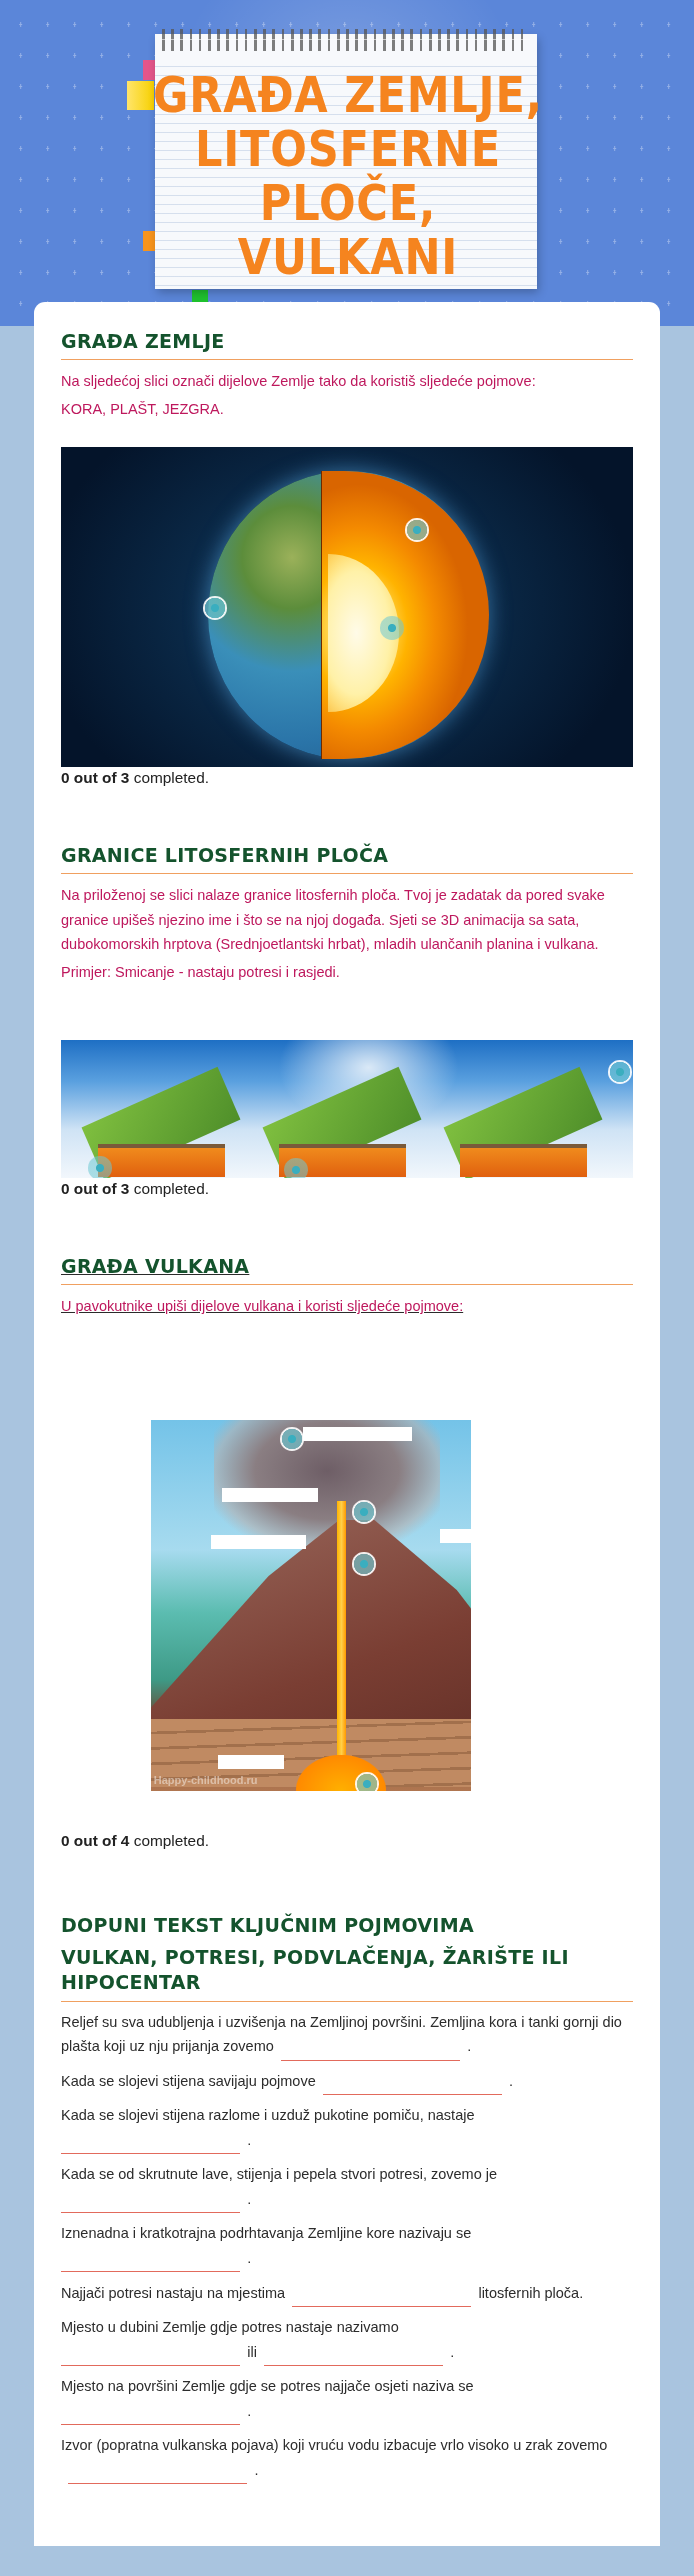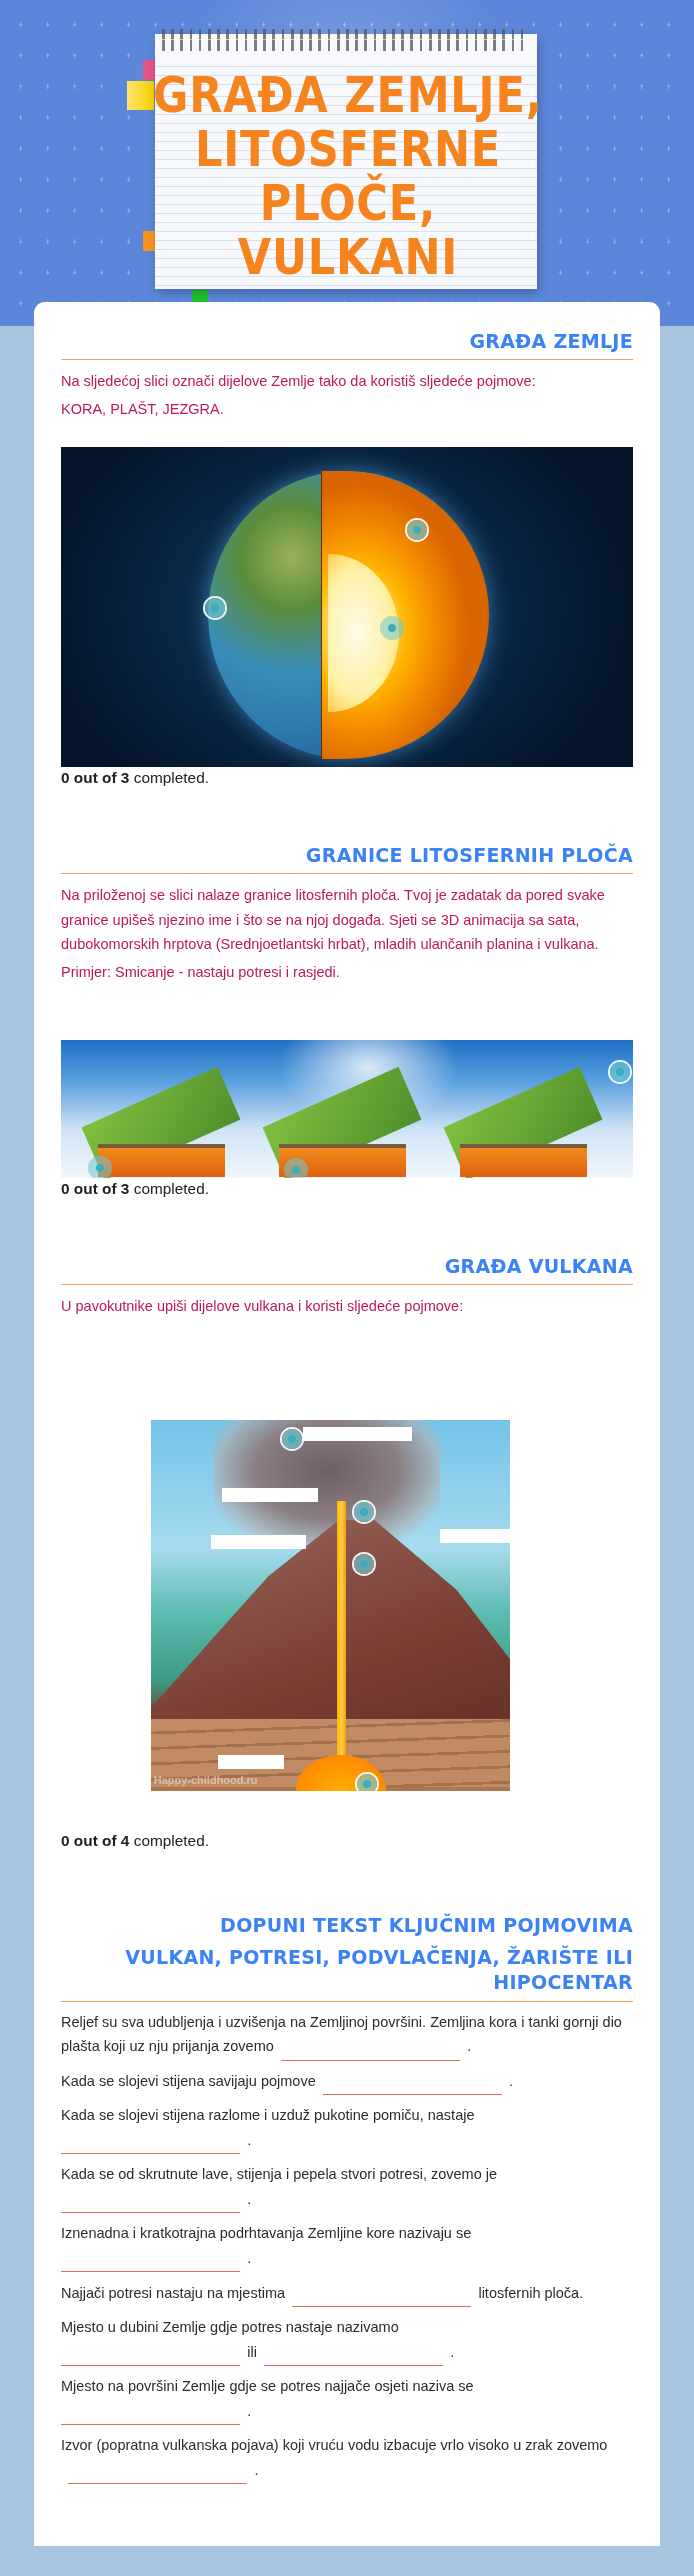"GRAĐA ZEMLJE" .section-heading { color: #3b82f6 -> #14532d; text-align: right -> none }
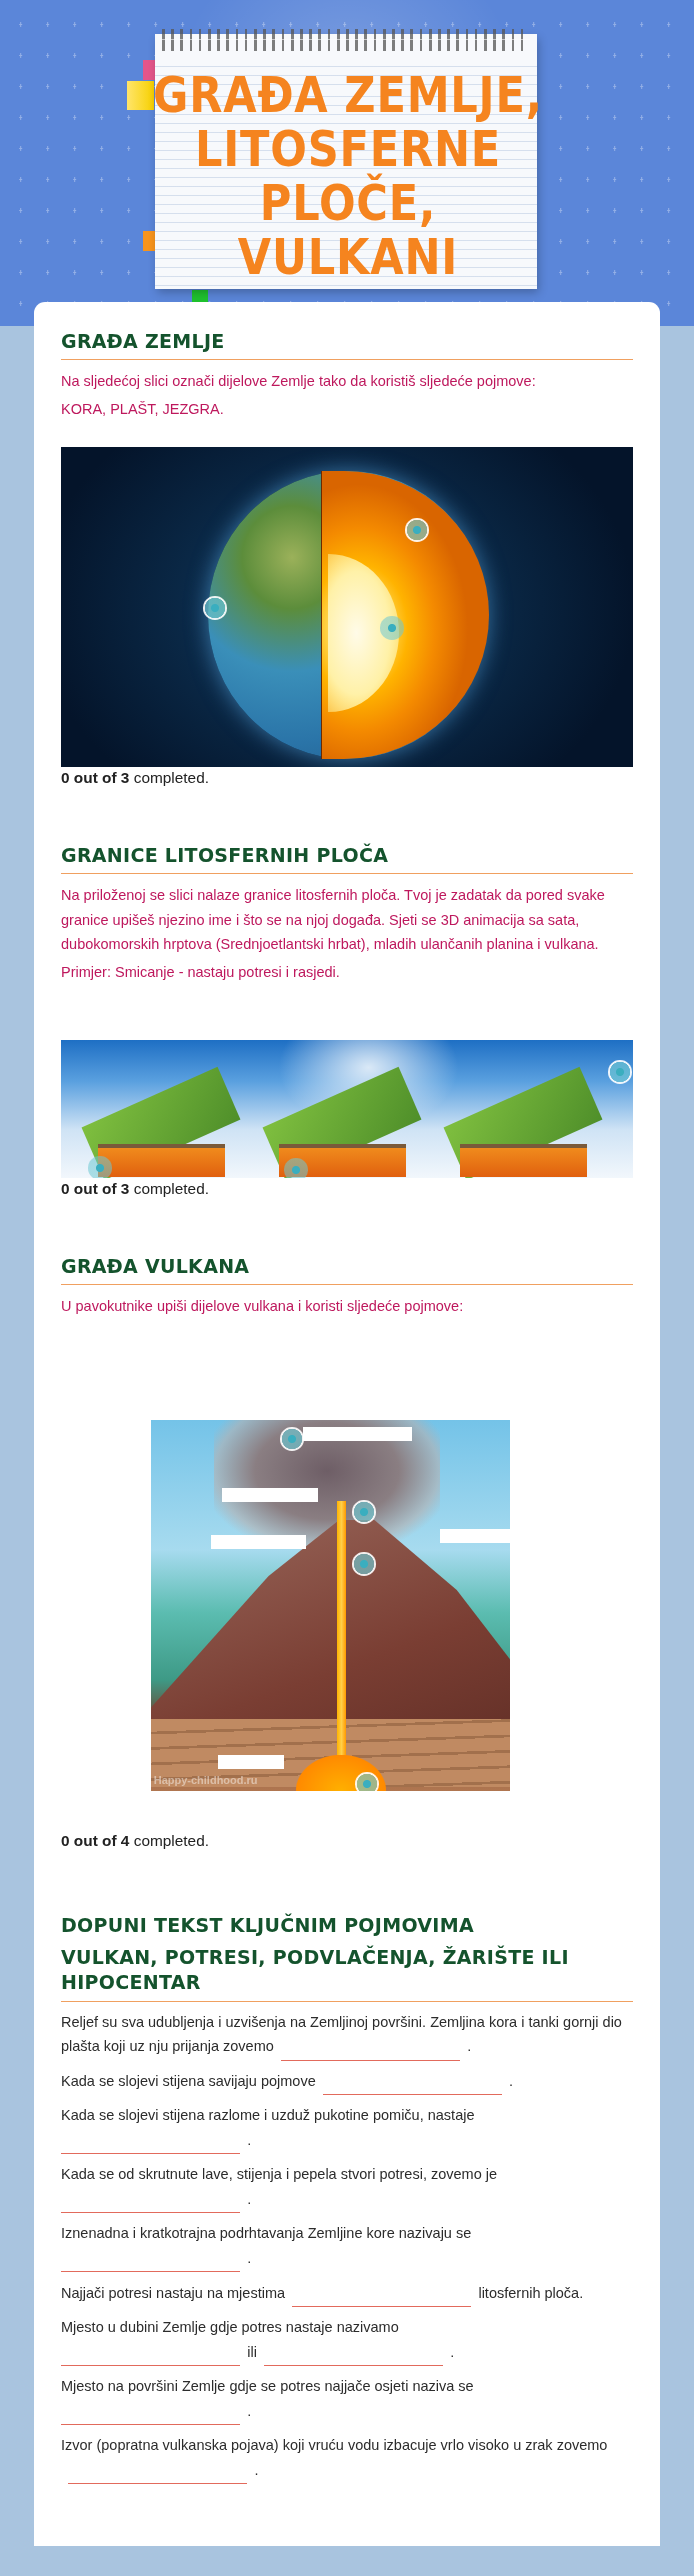"GRAĐA VULKANA" div.section { text-decoration: none -> underline }
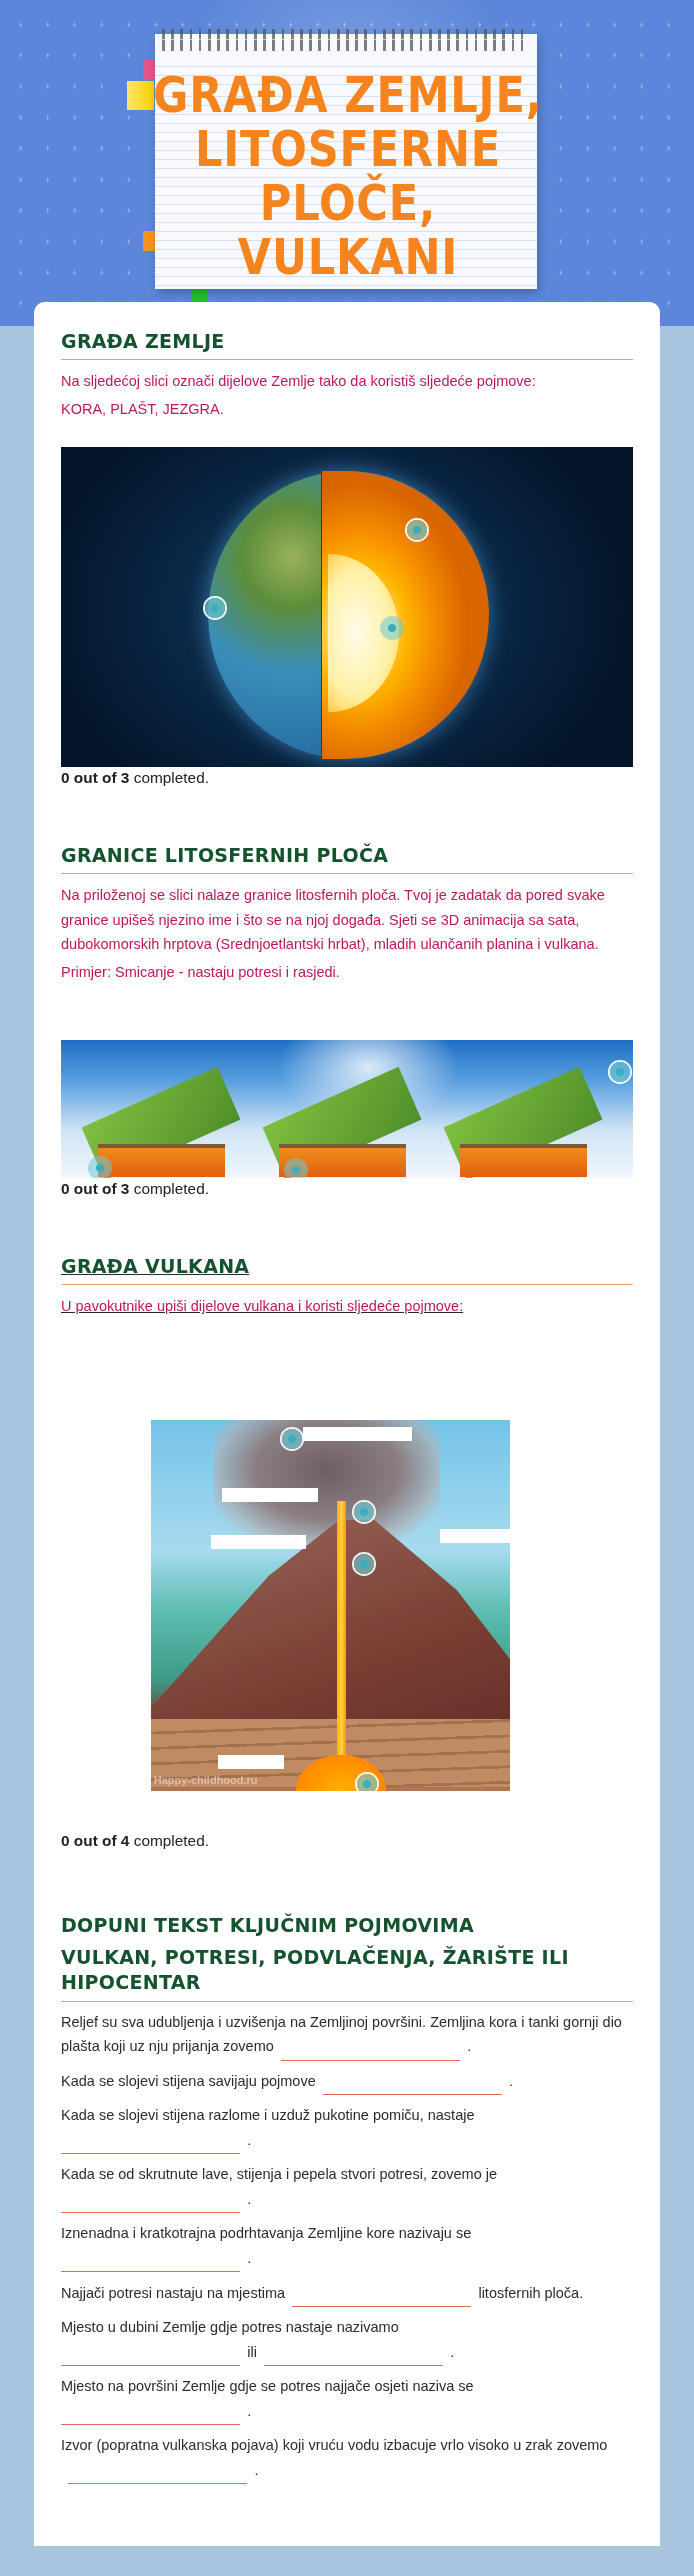"Happy-childhood.ru" div.img-frame { width: 359px -> 320px }
